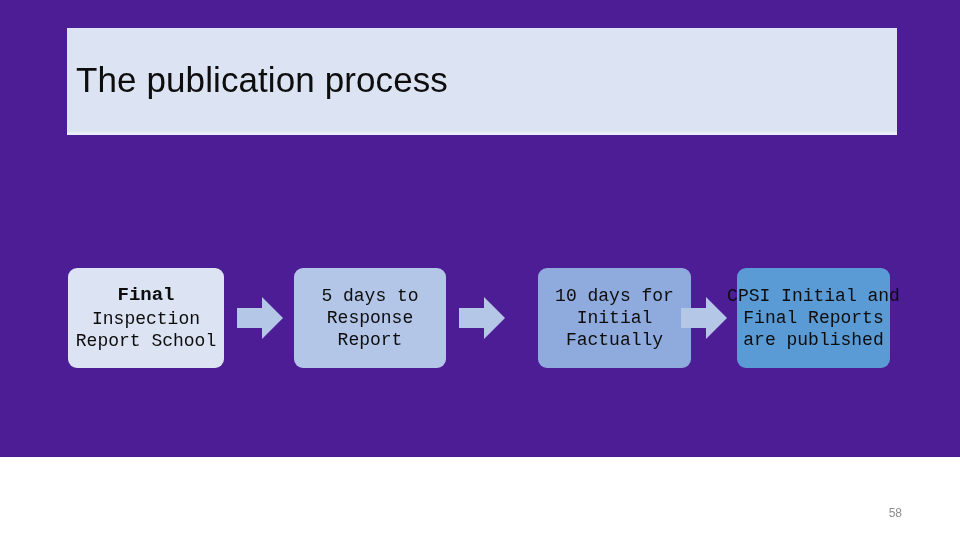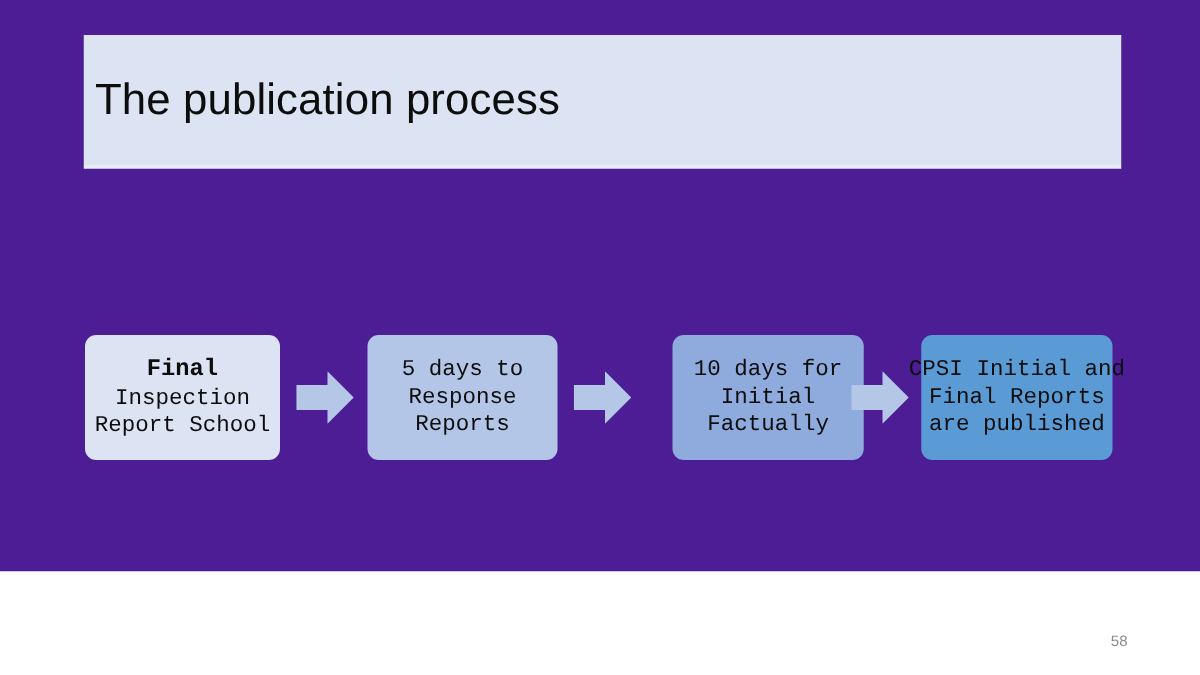"Reports" div.line { text: Reports -> Report }
